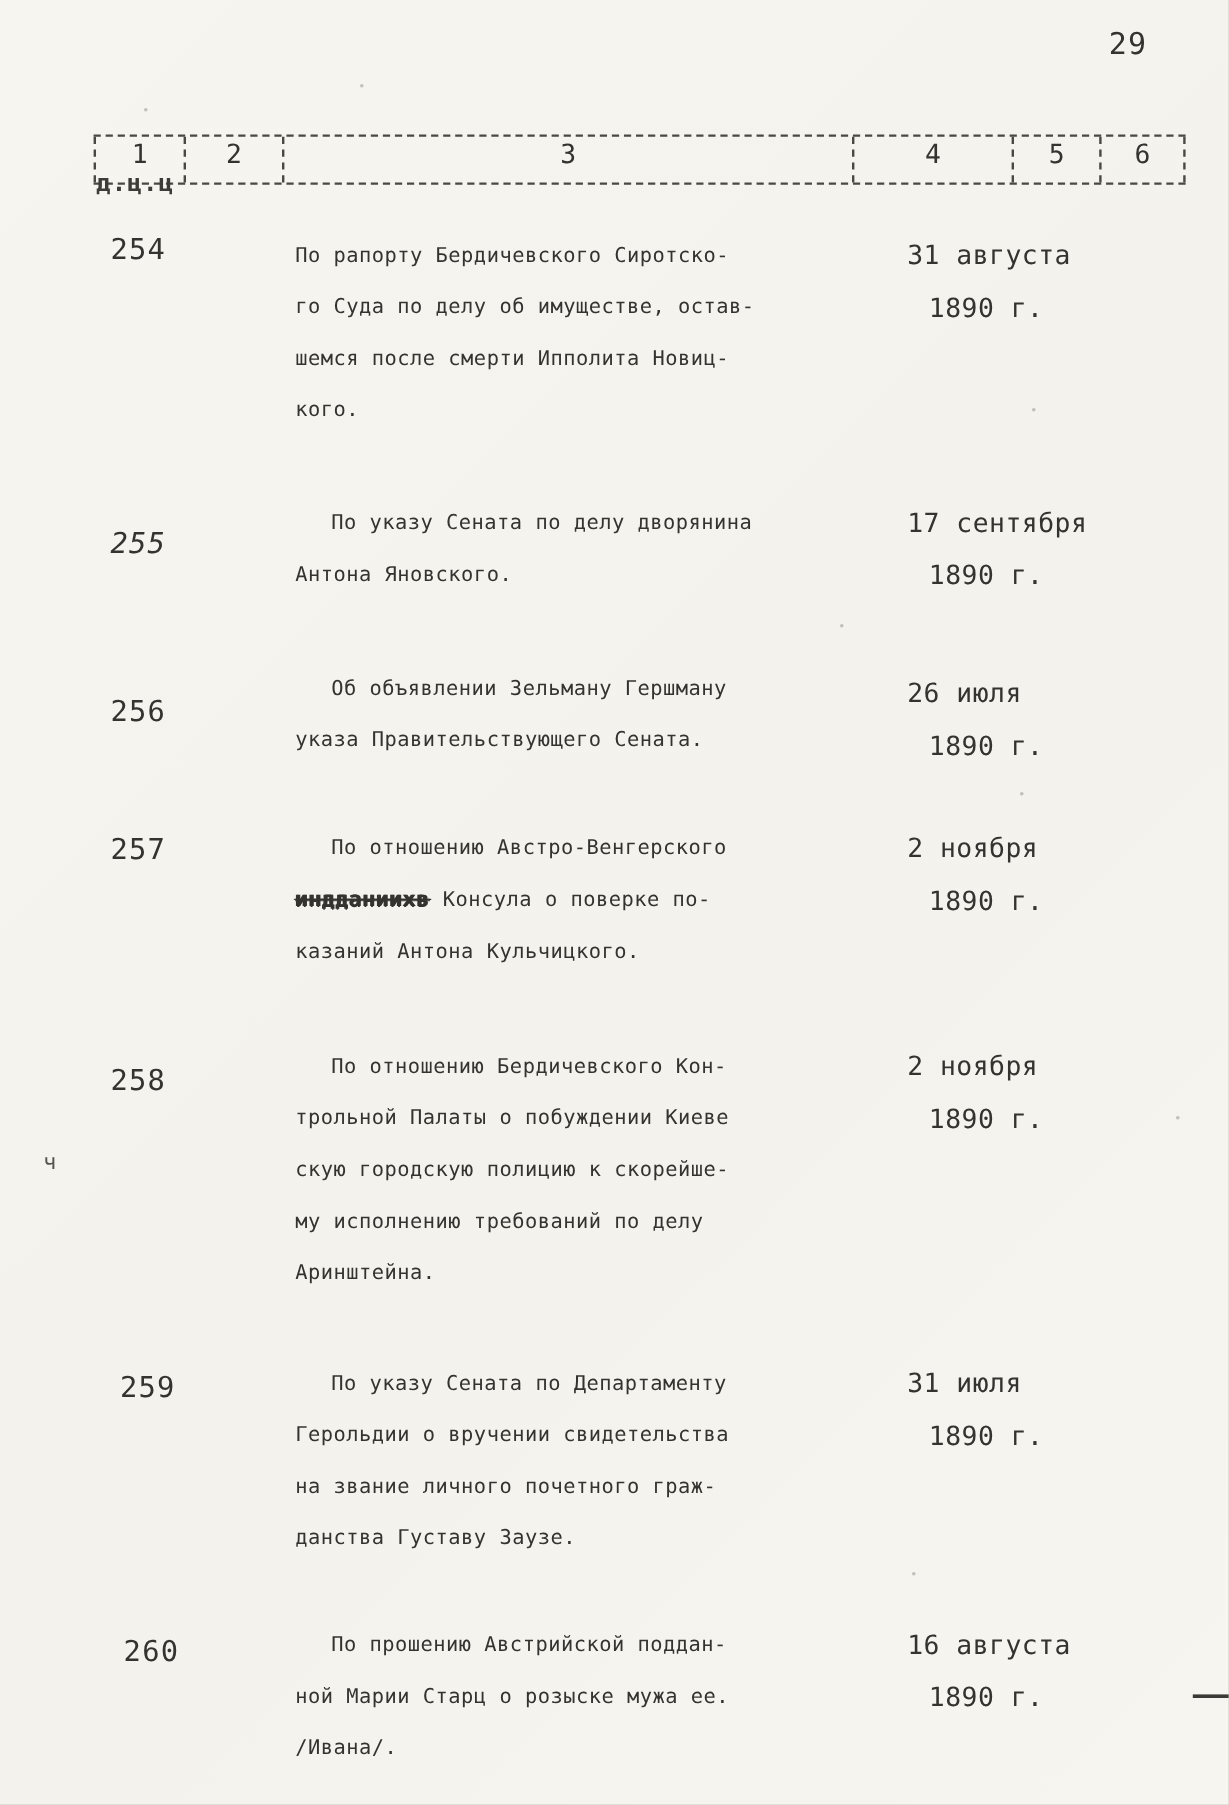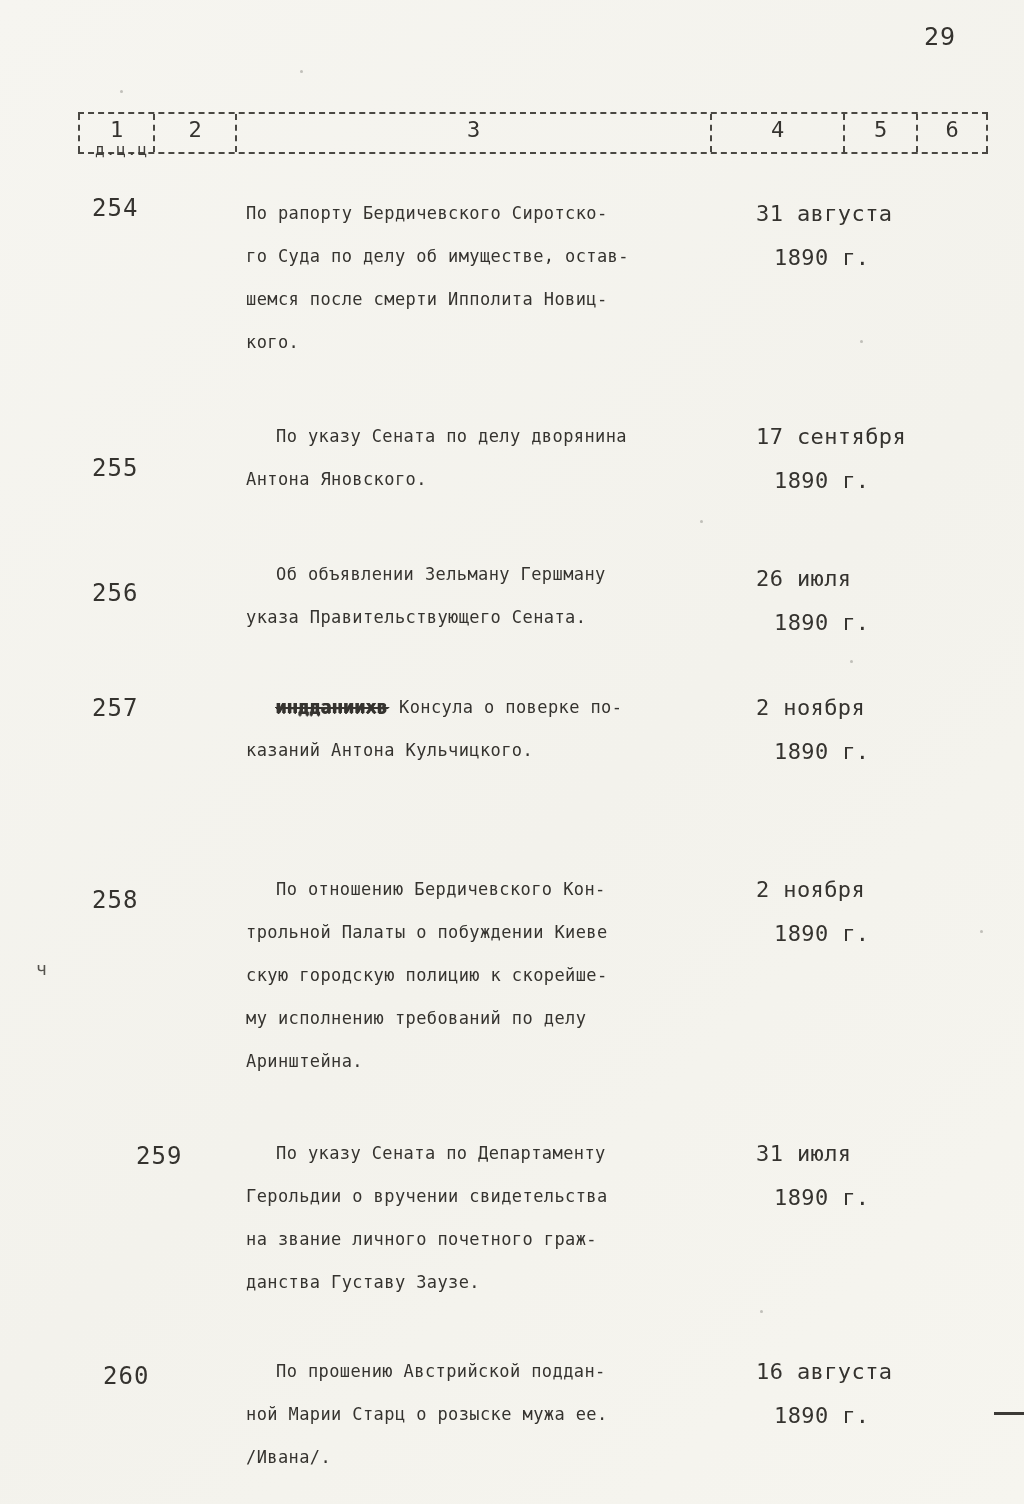"д.ц.ц" .corner-mark { font-size: 16px -> 20px; font-weight: normal -> bold; left: 95px -> 80px }
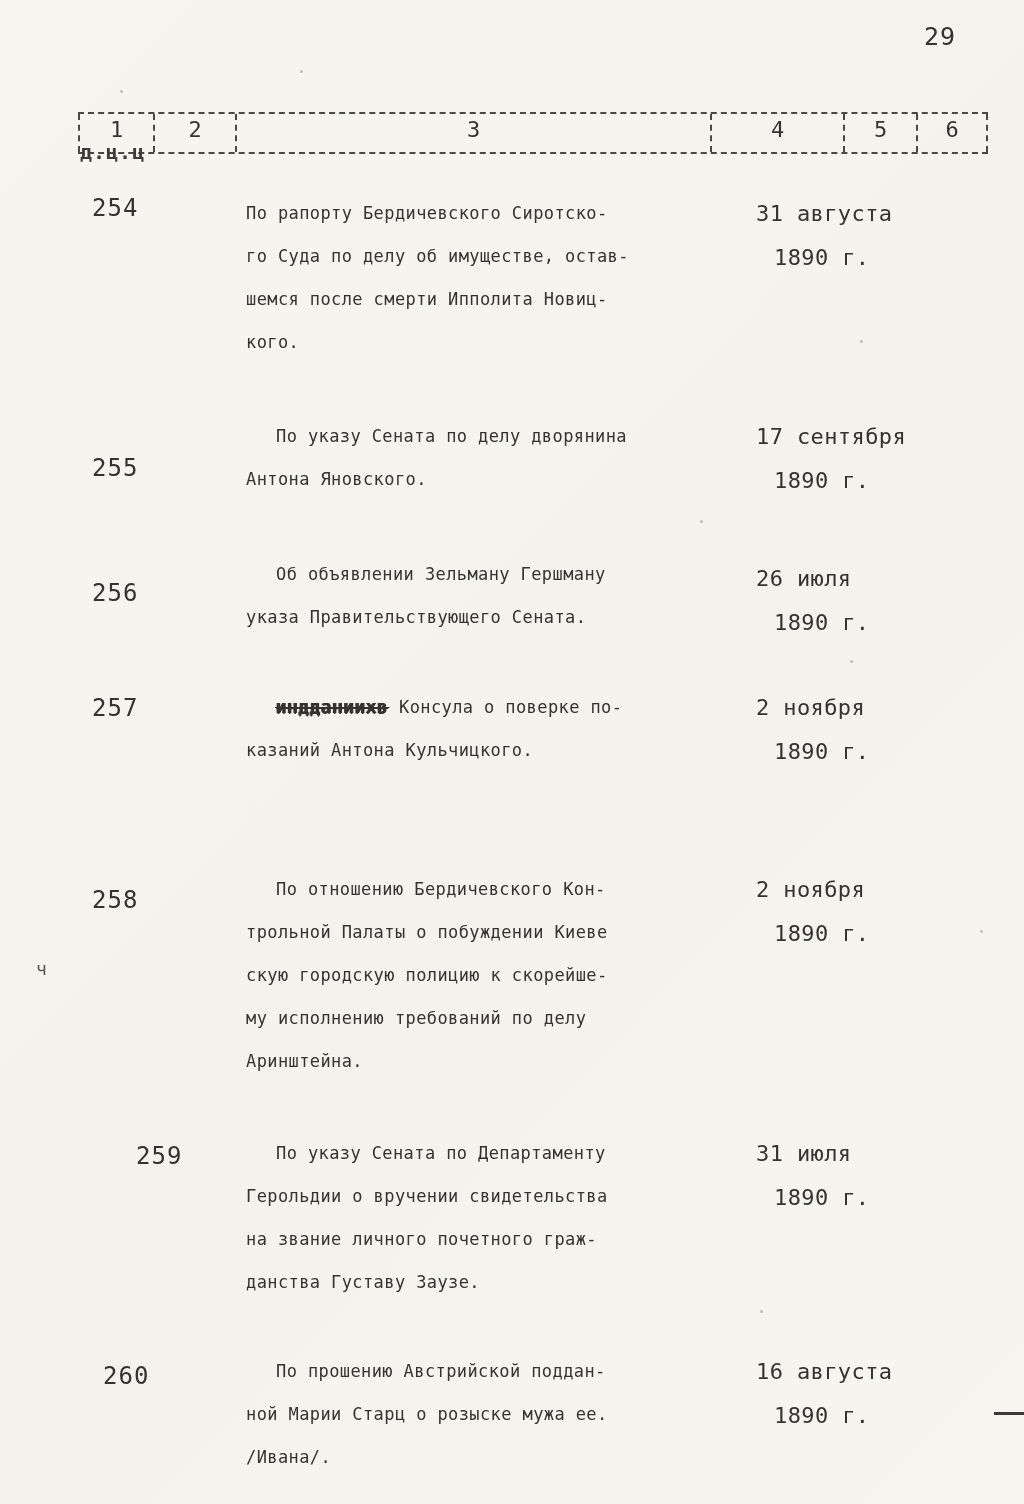"255" div.entry-no { font-style: none -> italic; top: 39px -> 24px }
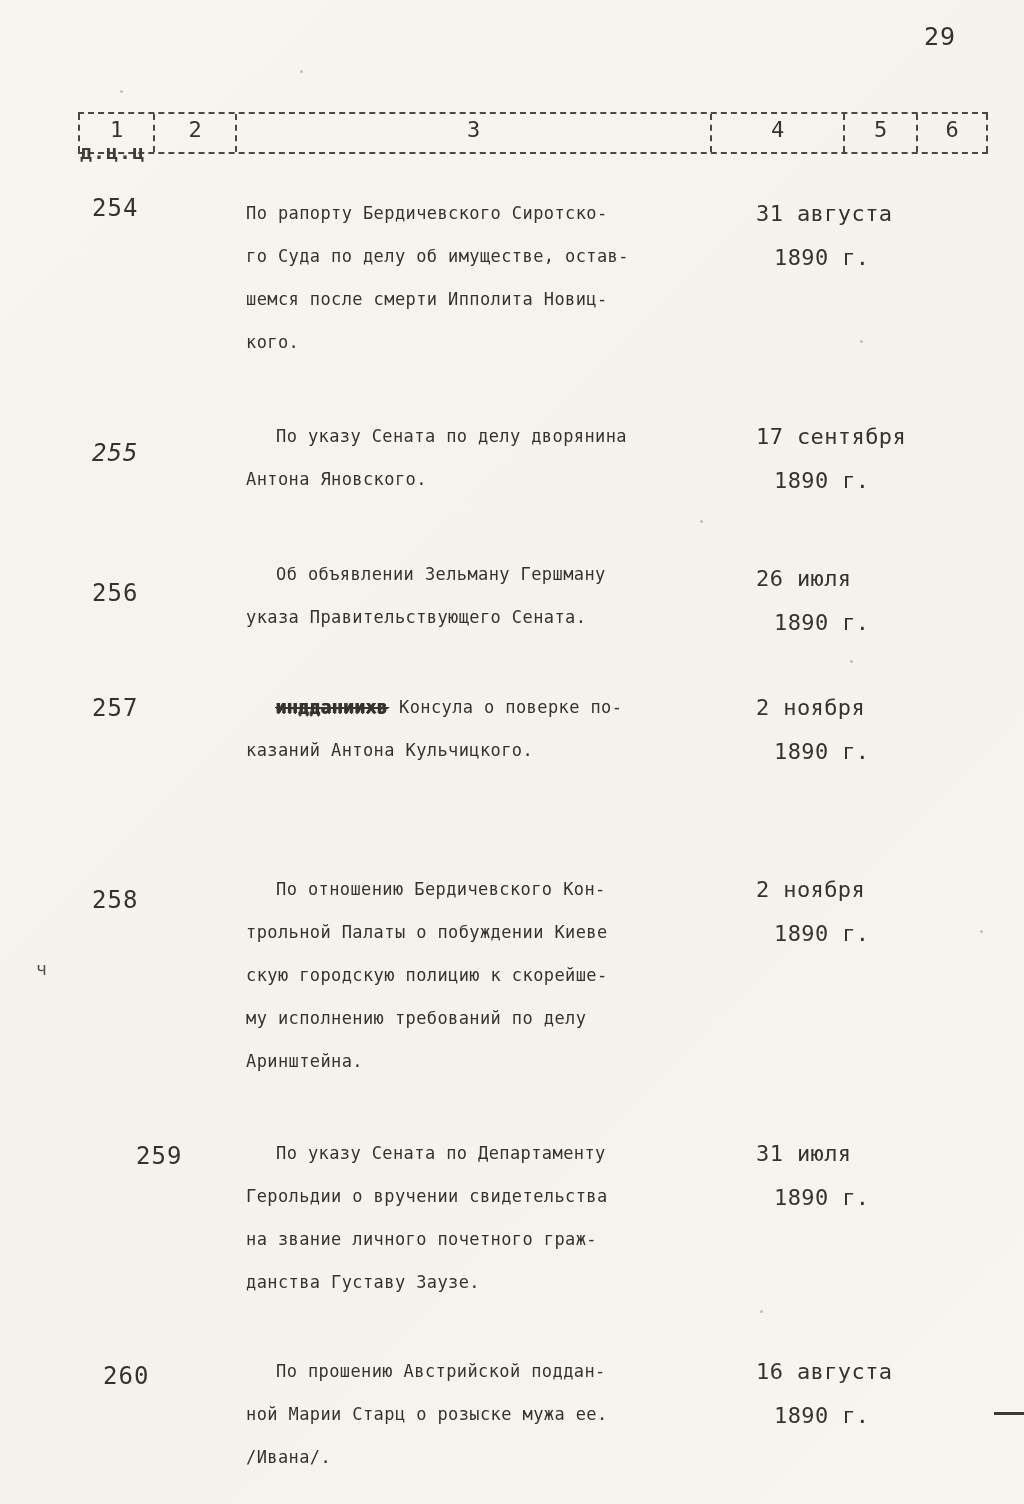"По отношению Австро-Венгерского" span { html: none -> <span>По отношению Австро-Венгерского </span> }
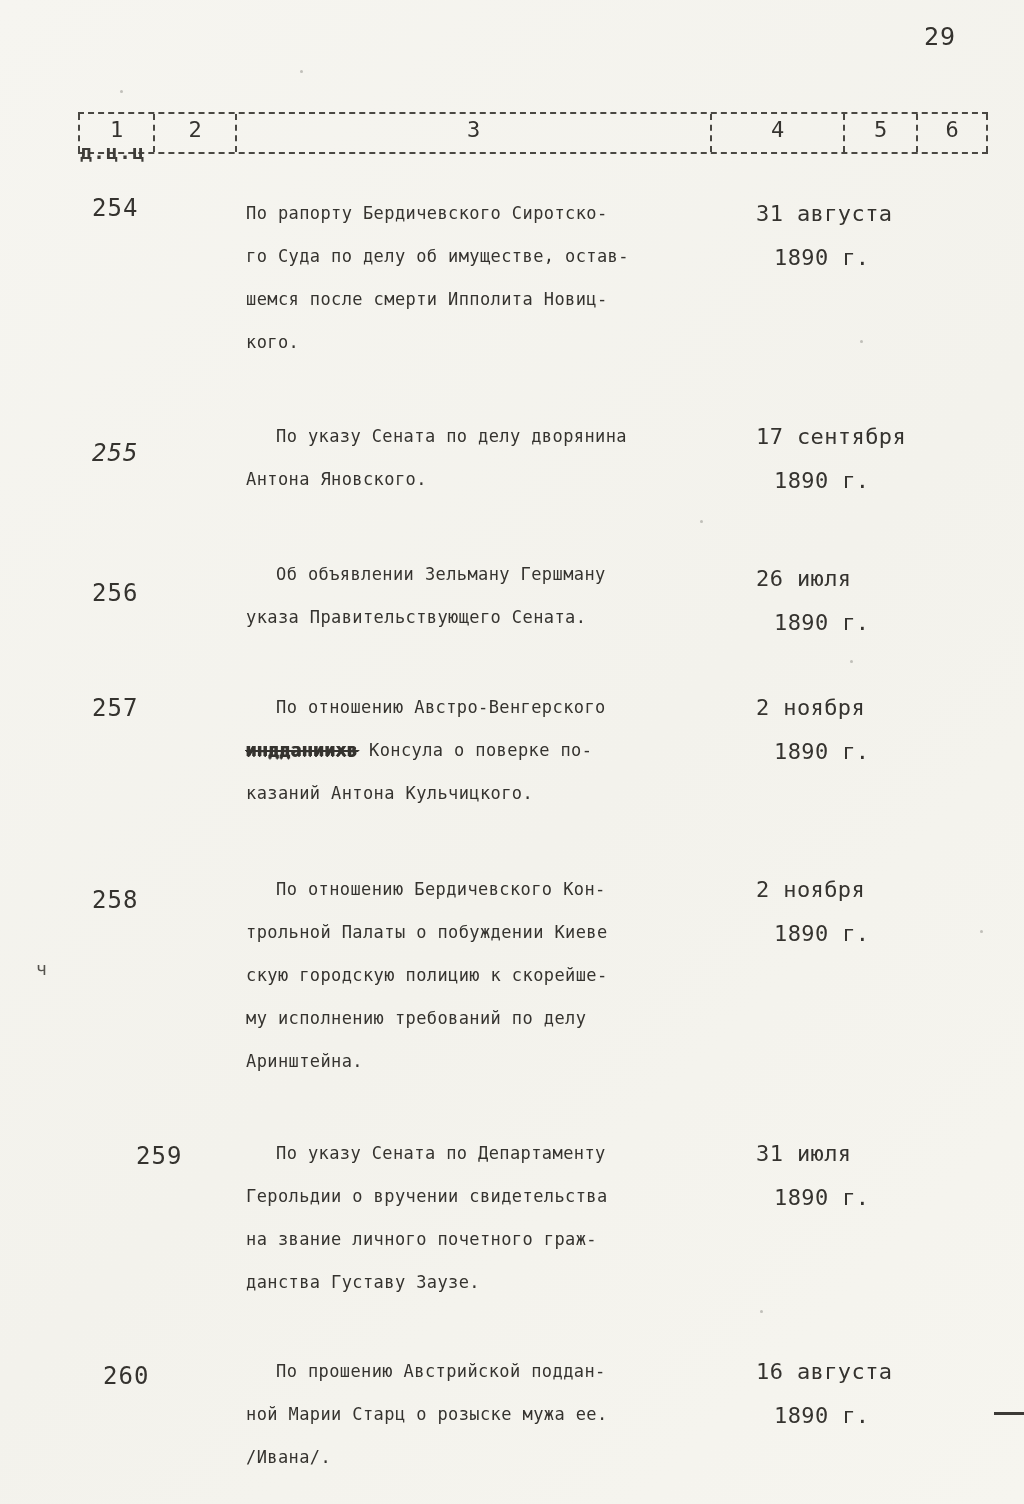"259" div.entry-no { margin-left: 36px -> none }
